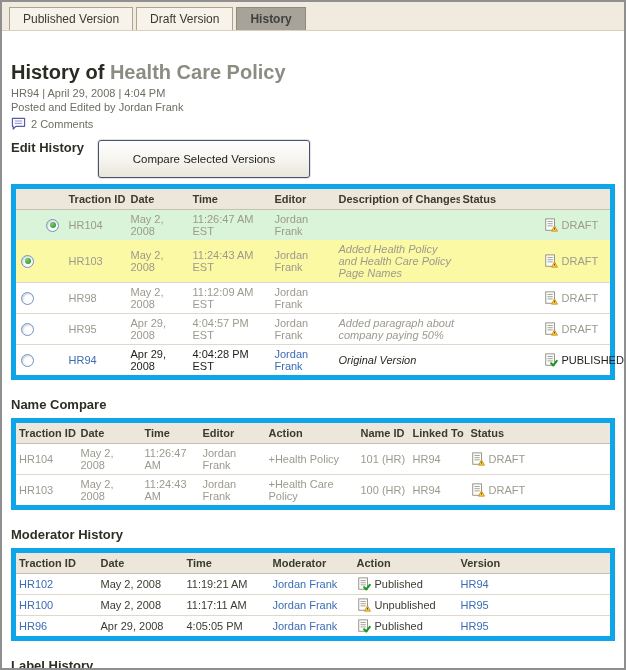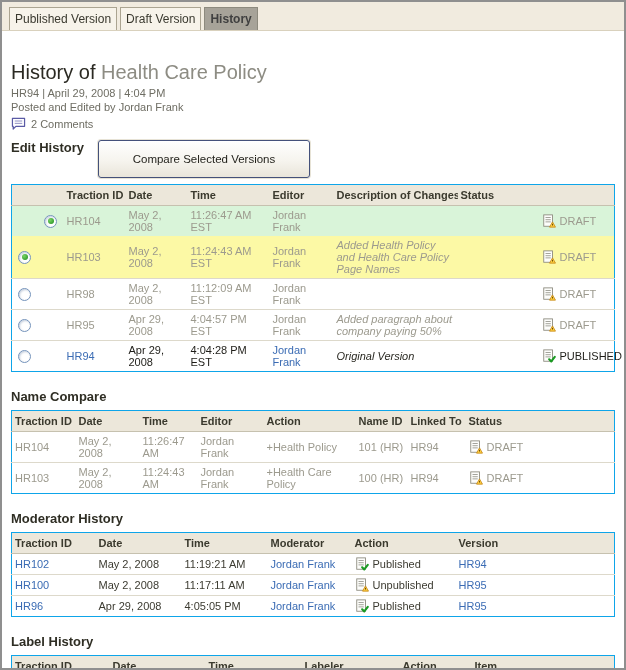"Published Version" .tab { padding: 4px 5px -> 4px 13px }
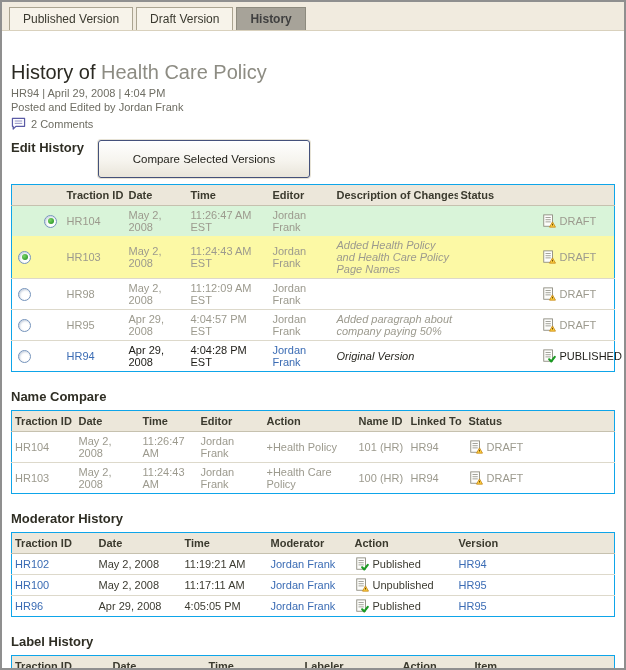"History of Health Care Policy" h1 { font-weight: normal -> bold }
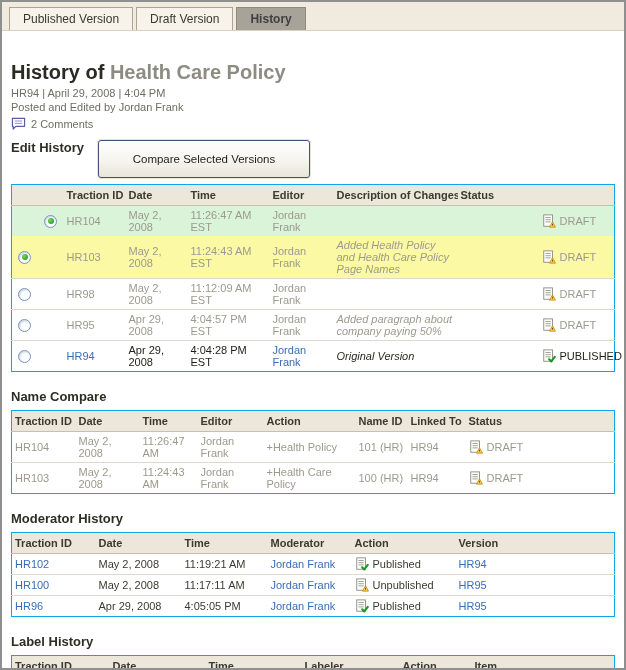"Traction ID" table { border: 1px solid #0ea5e9 -> 5px solid #0ea5e9 }
